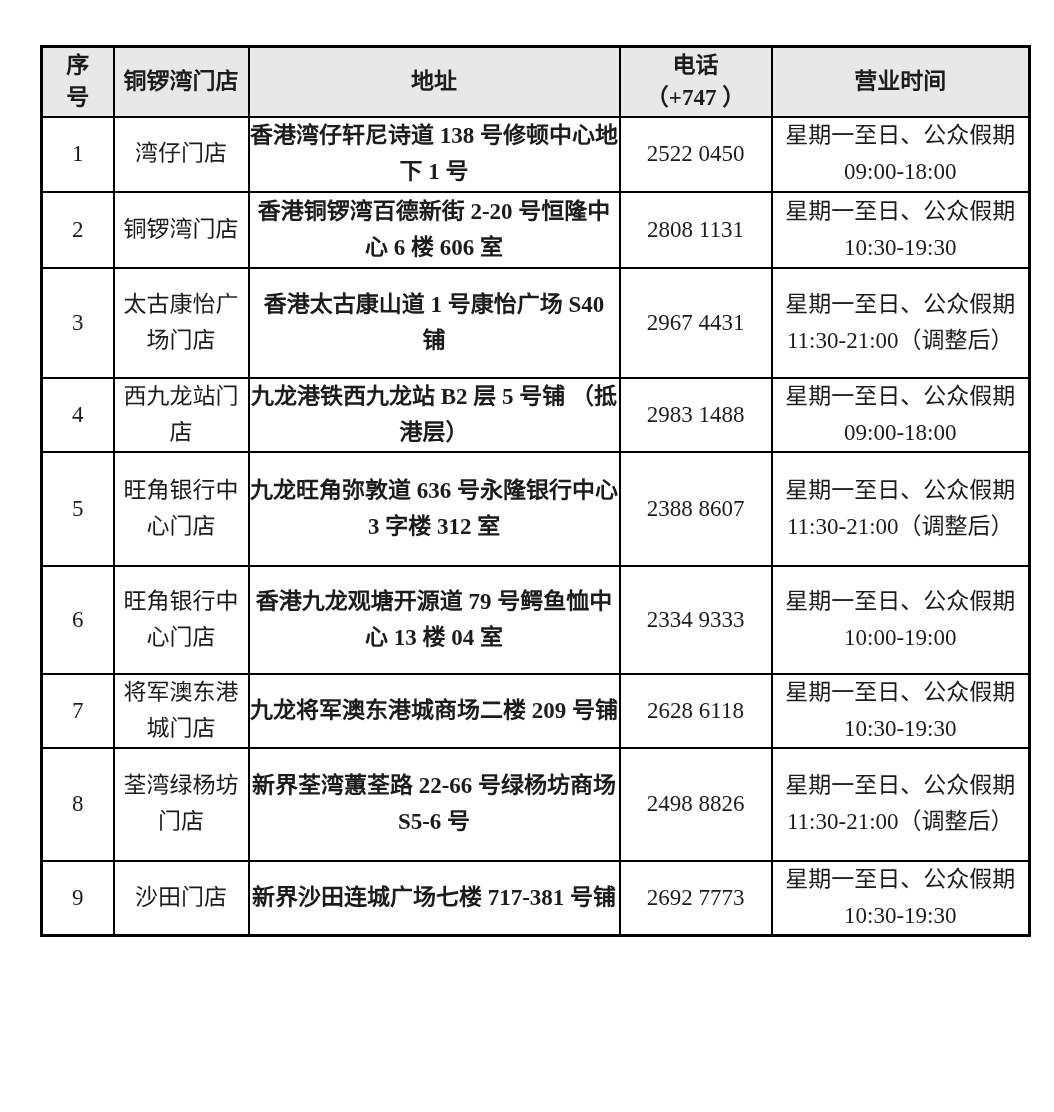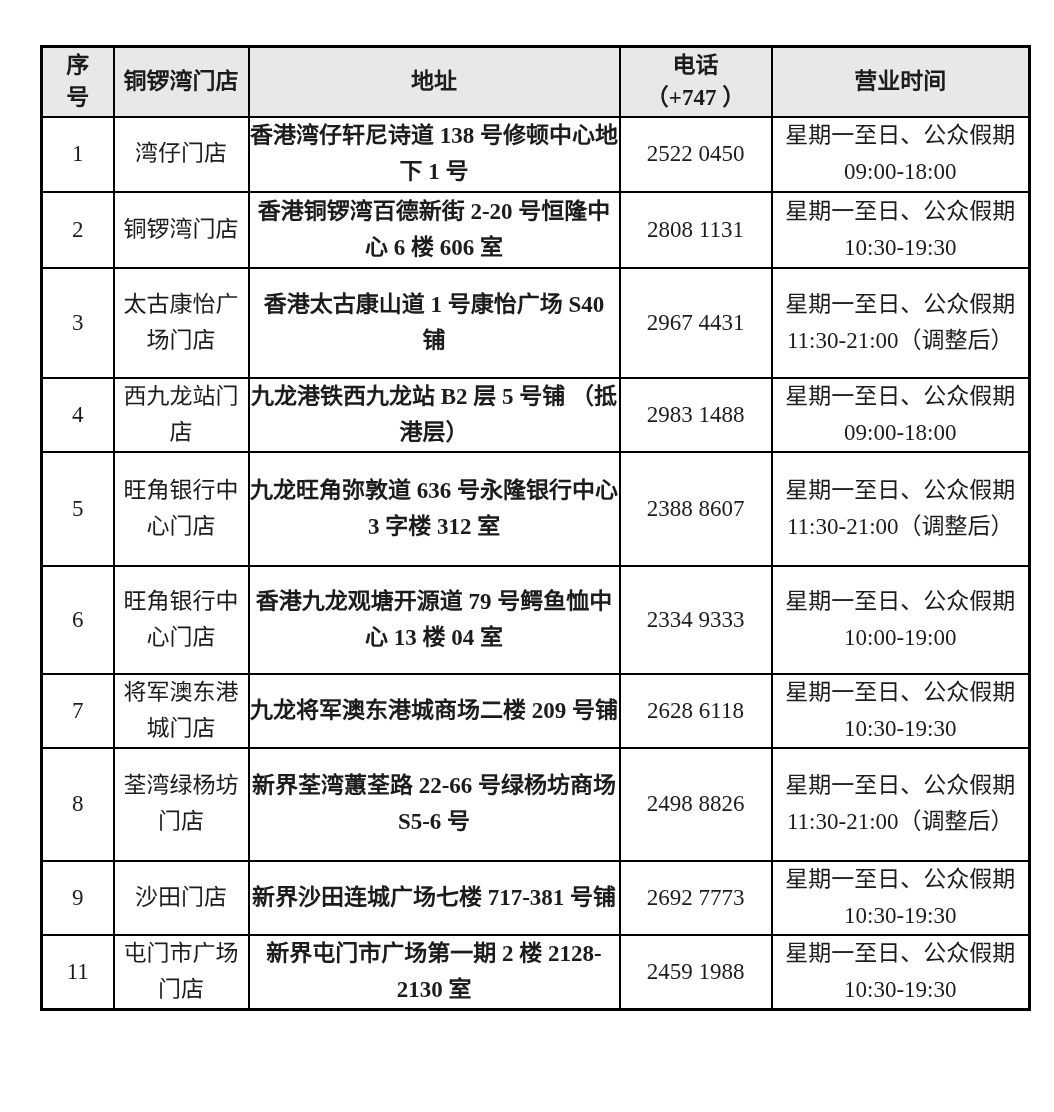"11" tr { html: <tr> <td>11</td> <td>屯门市广场门店</td> <td>新界屯门市广场第一期 2 楼 2128-2130 室</td> <td>2459 1988</td> <td>星期一至日、公众假期 10:30-19:30</td> </tr> -> none }
